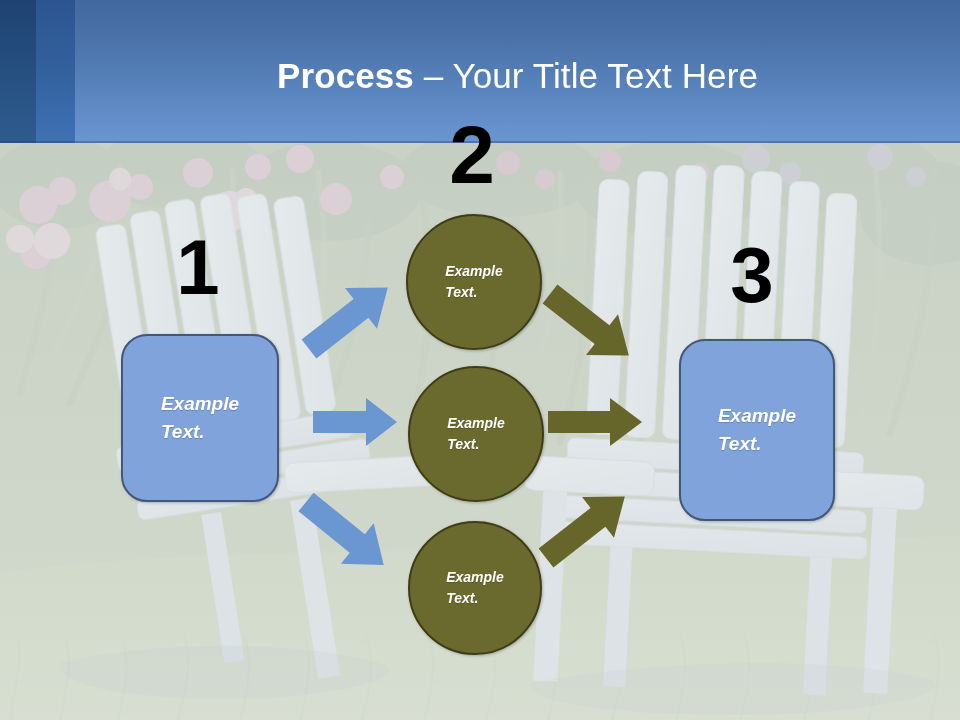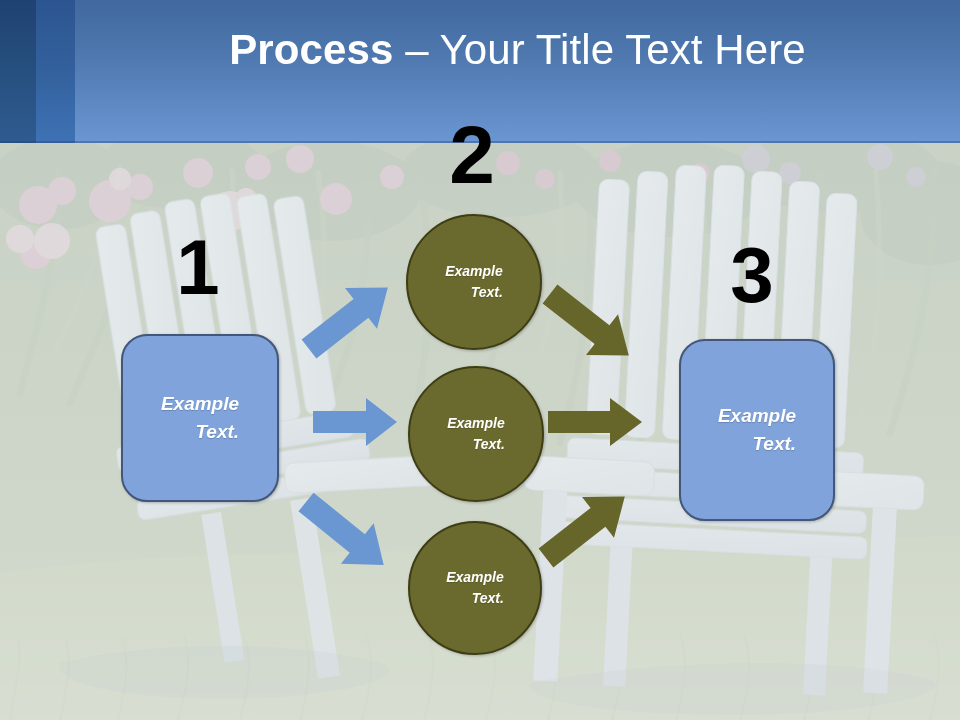"Process – Your Title Text" .title { font-size: 42px -> 35px; top: 30px -> 56px }
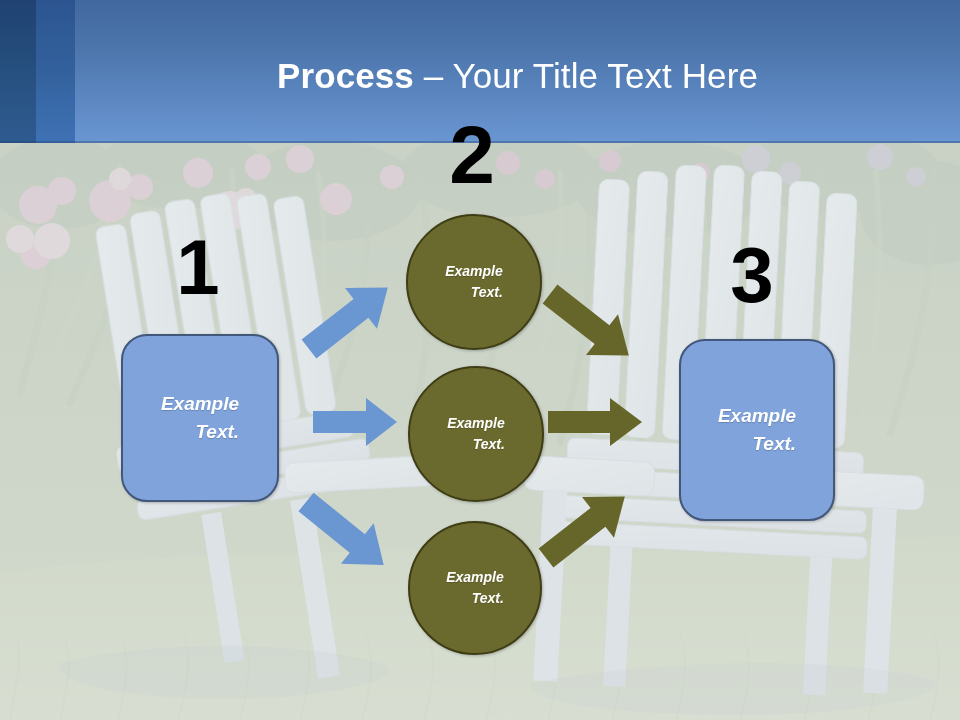"Example" .blue-box .bb-text, .circle .c-text { text-align: right -> left }
